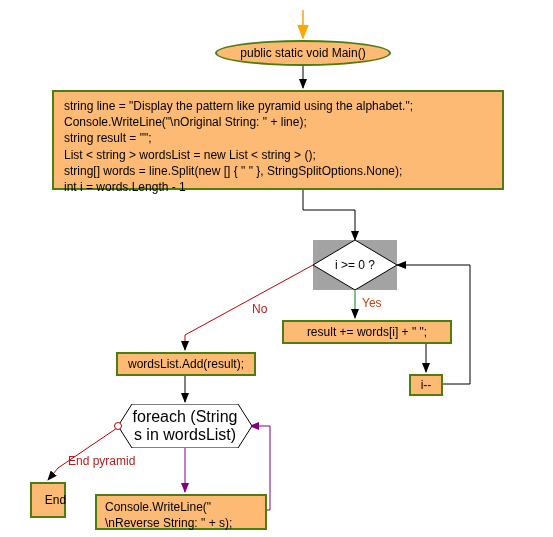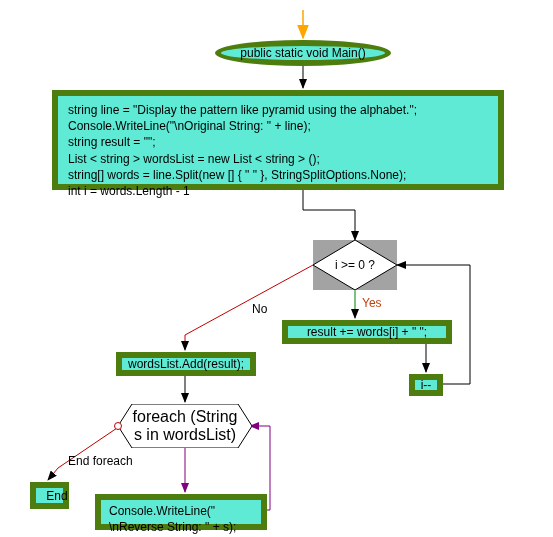"public static void Main()" .node { background: #5eead4 -> #fdba74; border: 6px solid #4d7c0f -> 2px solid #4d7c0f }
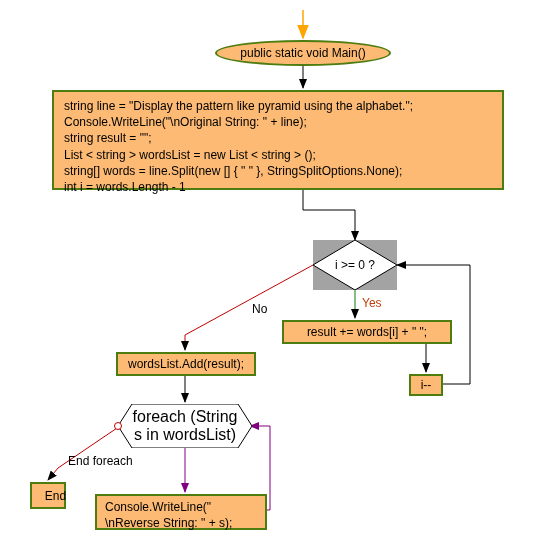"No" .red { color: #000000 -> #b91c1c }
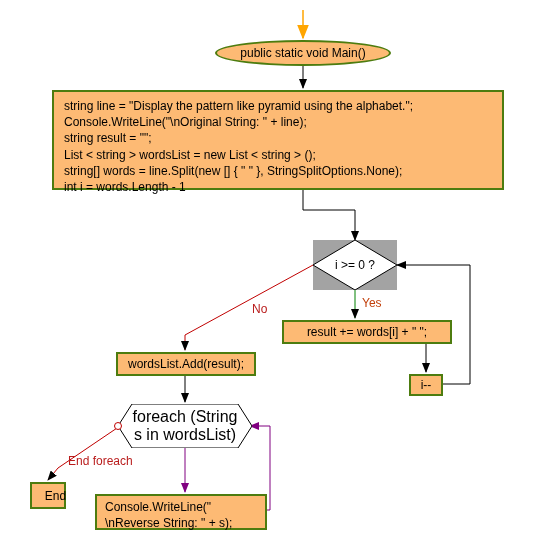"End foreach" div.label { text: foreach -> pyramid }
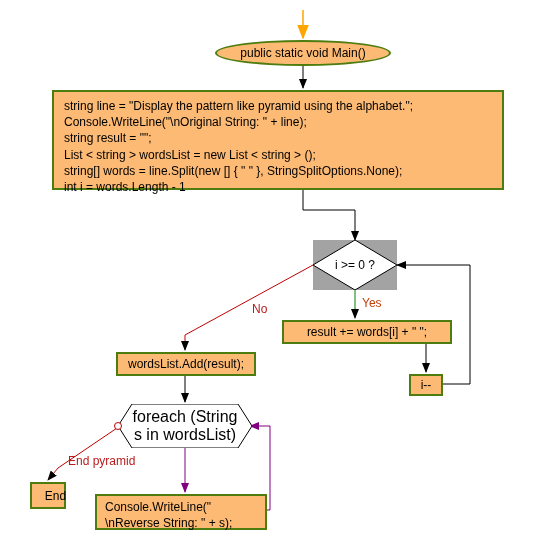"End" div.node { height: 27px -> 36px }
